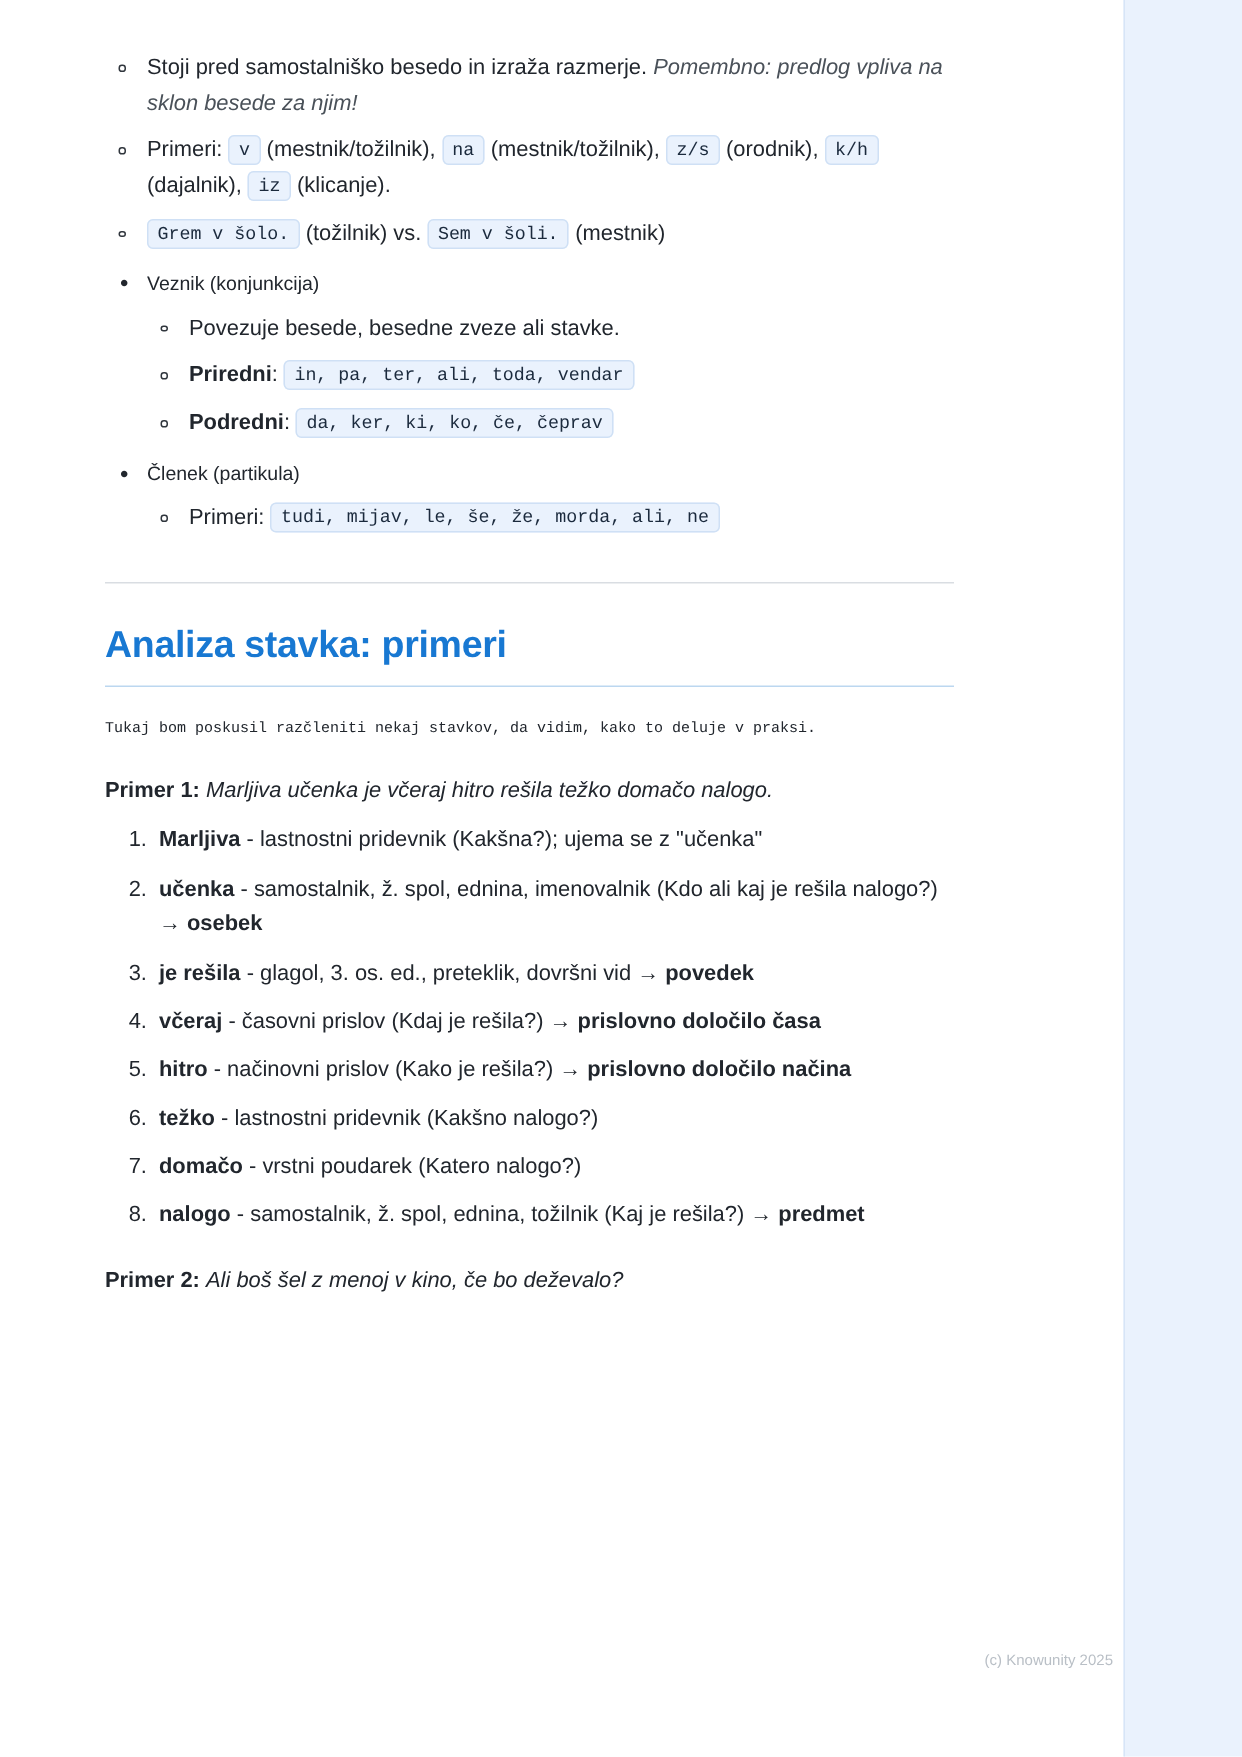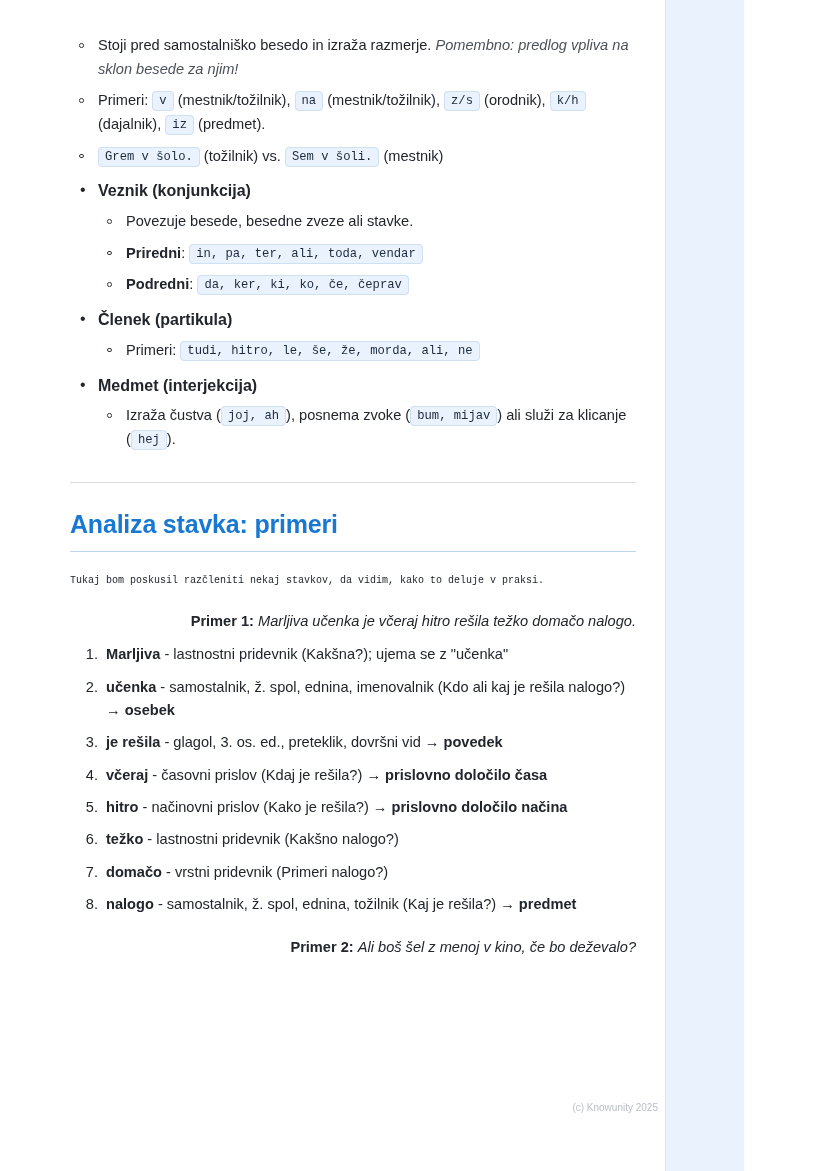"Stoji pred samostalniško besedo in" .page { width: 744px -> 828px }
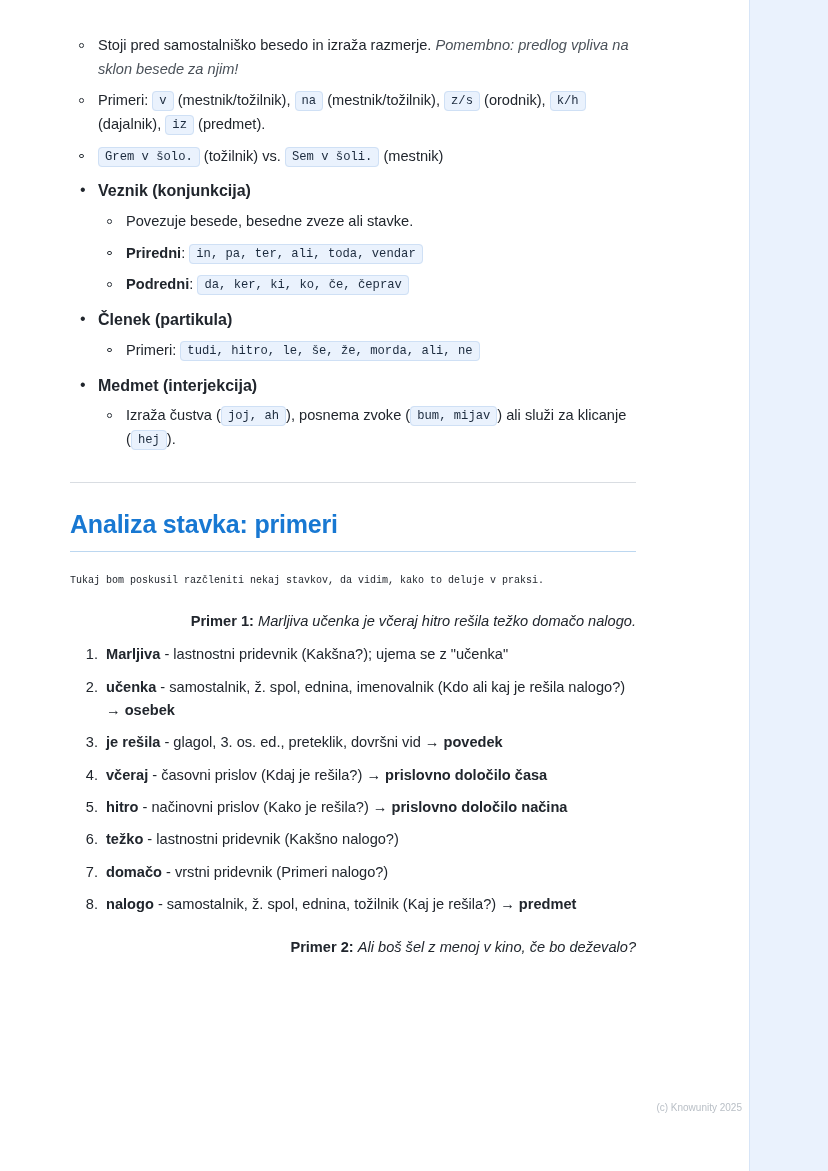"(predmet)." span { text: predmet -> klicanje }
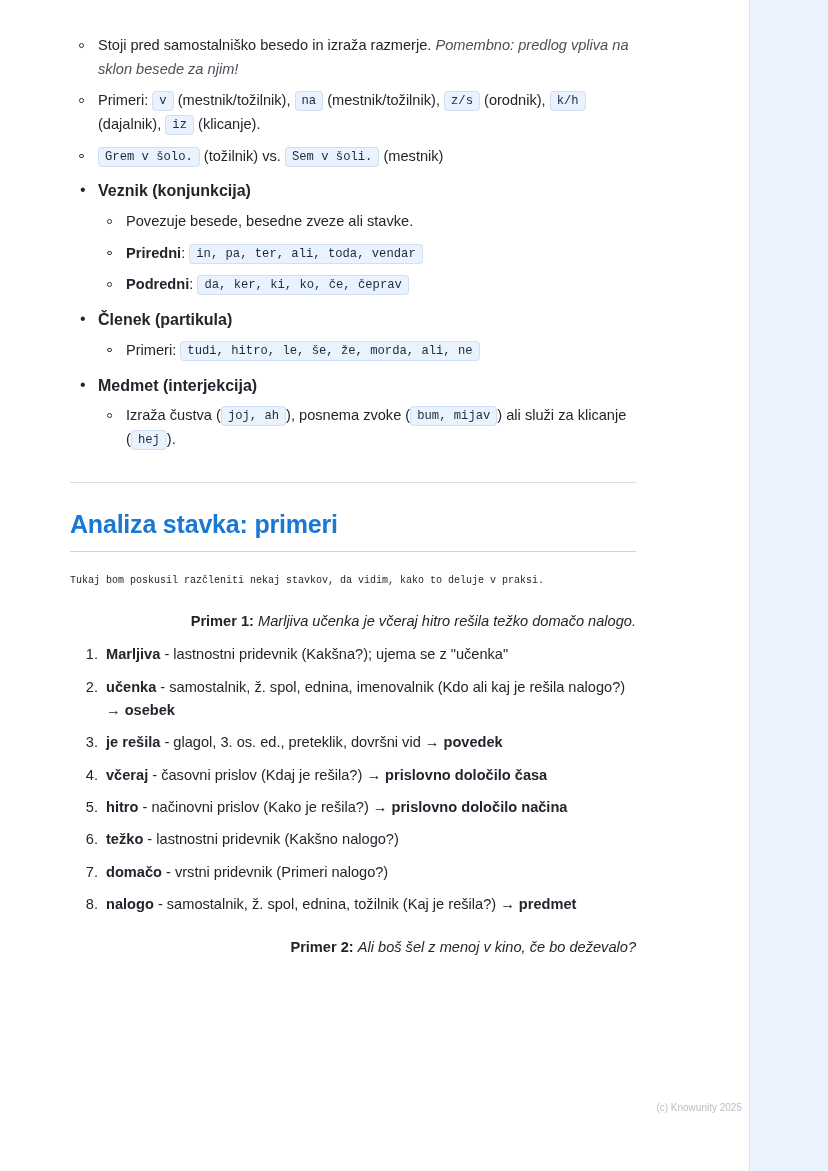"Veznik (konjunkcija)" .hdr { font-size: 16px -> 13px; font-weight: bold -> normal }
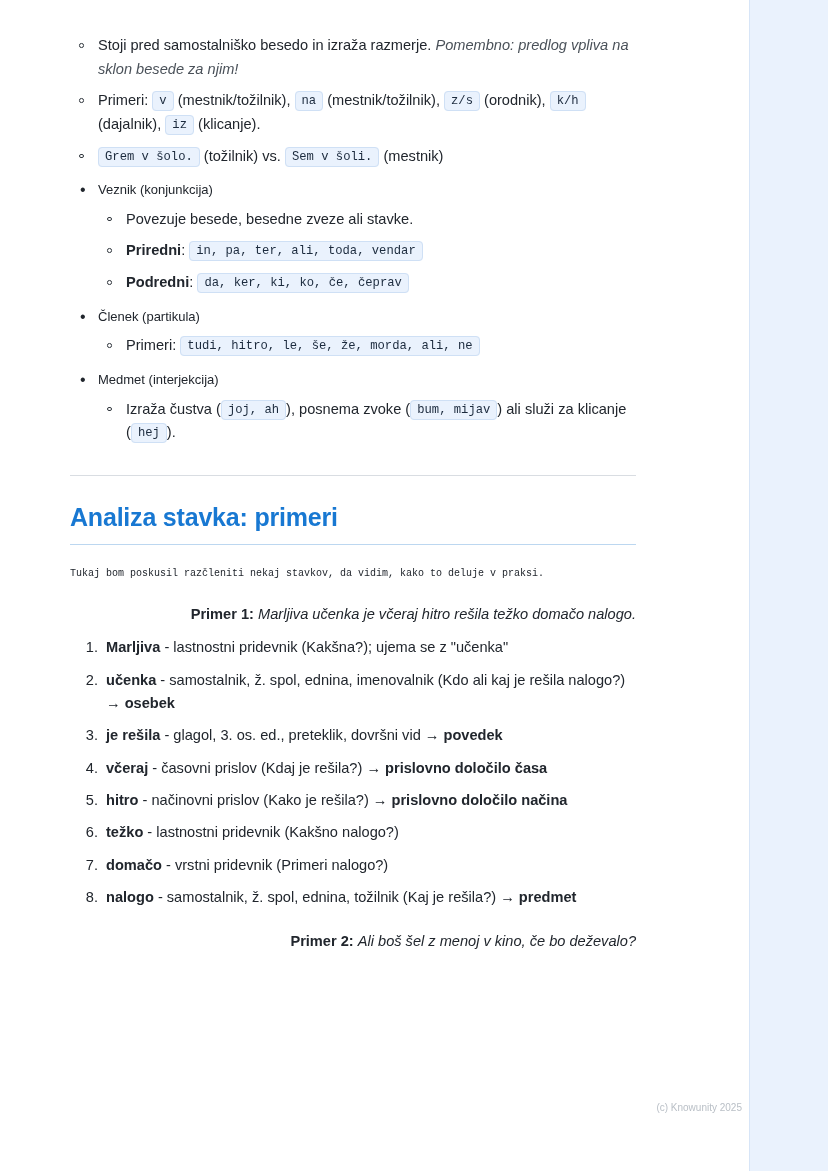"tudi, hitro, le, še, že," code { text: hitro -> mijav }
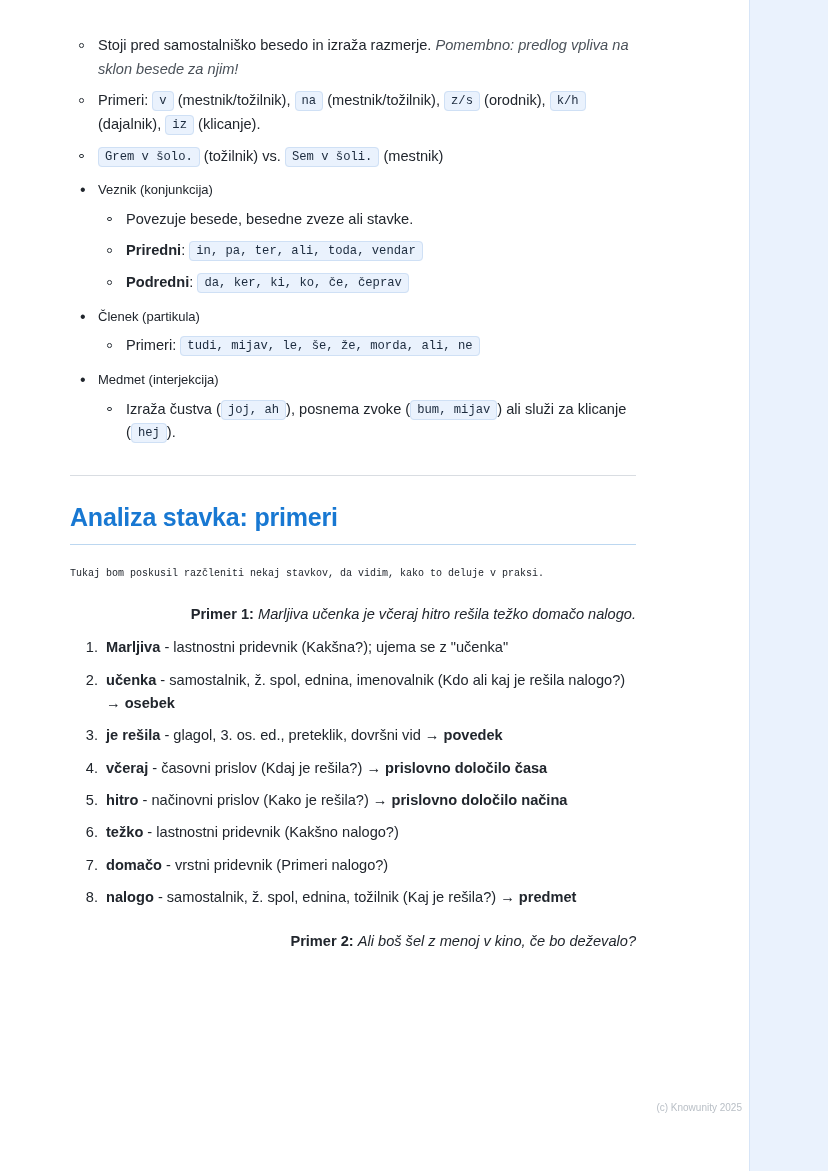"Medmet (interjekcija)" li.bulleted { html: <li> <span>Medmet (interjekcija)</span> <ul> <li> <span>Izraža čustva (</span><code>joj, ah</code><span>), posnema zvoke (</span><code>bum, mijav</code><span>) ali služi za klicanje (</span><code>hej</code><span>).</span> </li> </ul> </li> -> none }
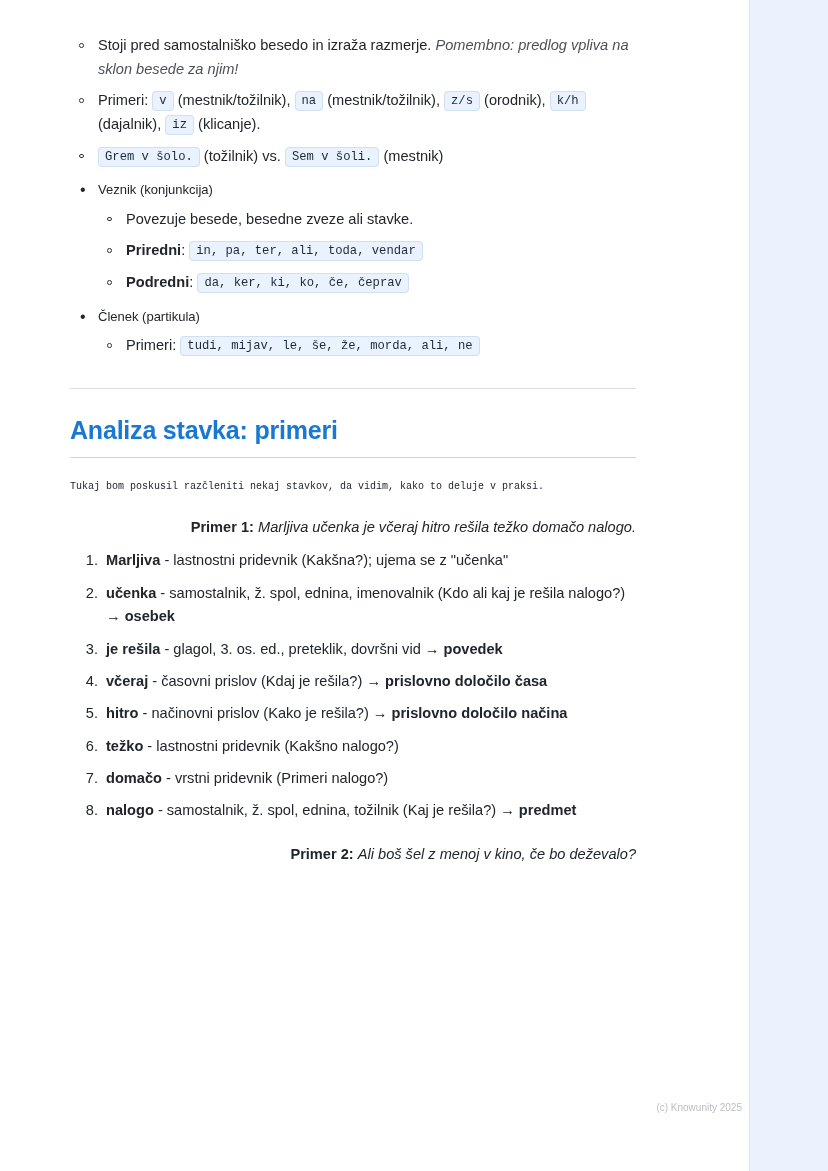"Primer 1: Marljiva učenka je" p.example-label { text-align: right -> none }
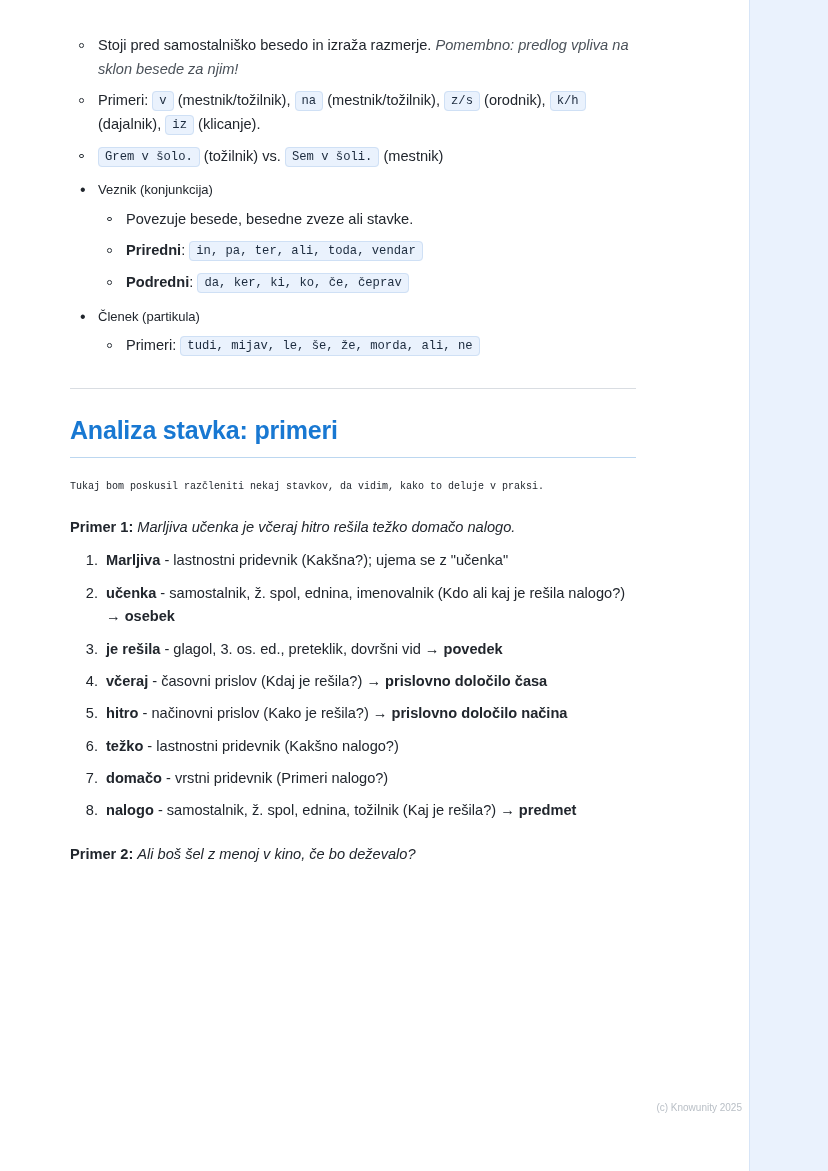"- vrstni pridevnik (Primeri nalogo?)" span { text: pridevnik (Primeri -> poudarek (Katero }
